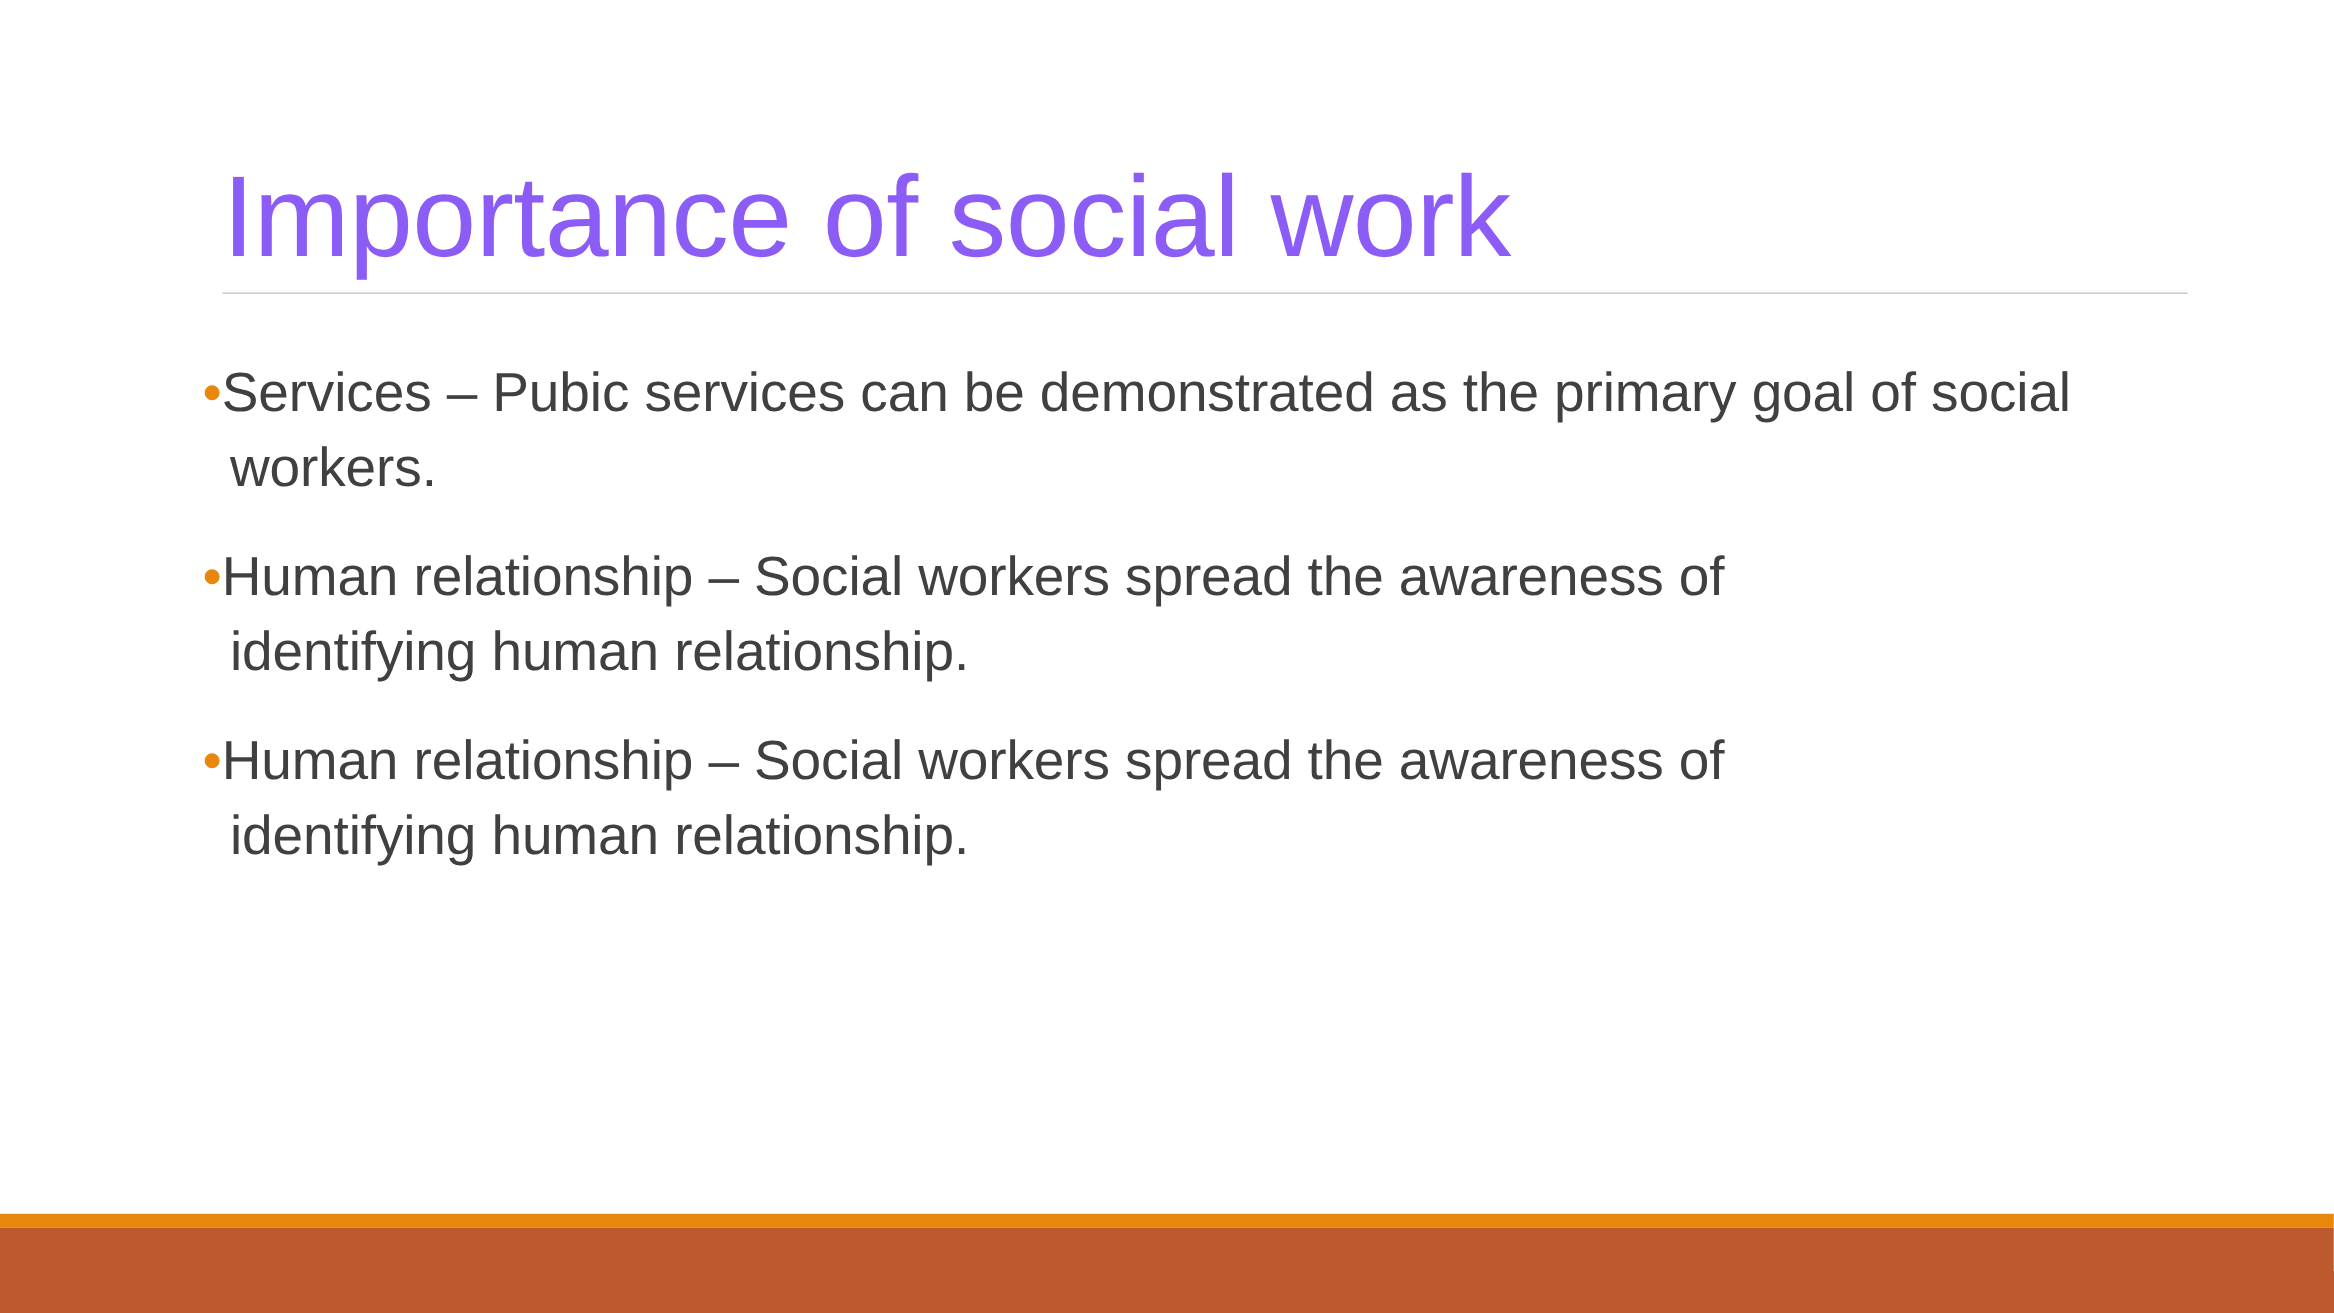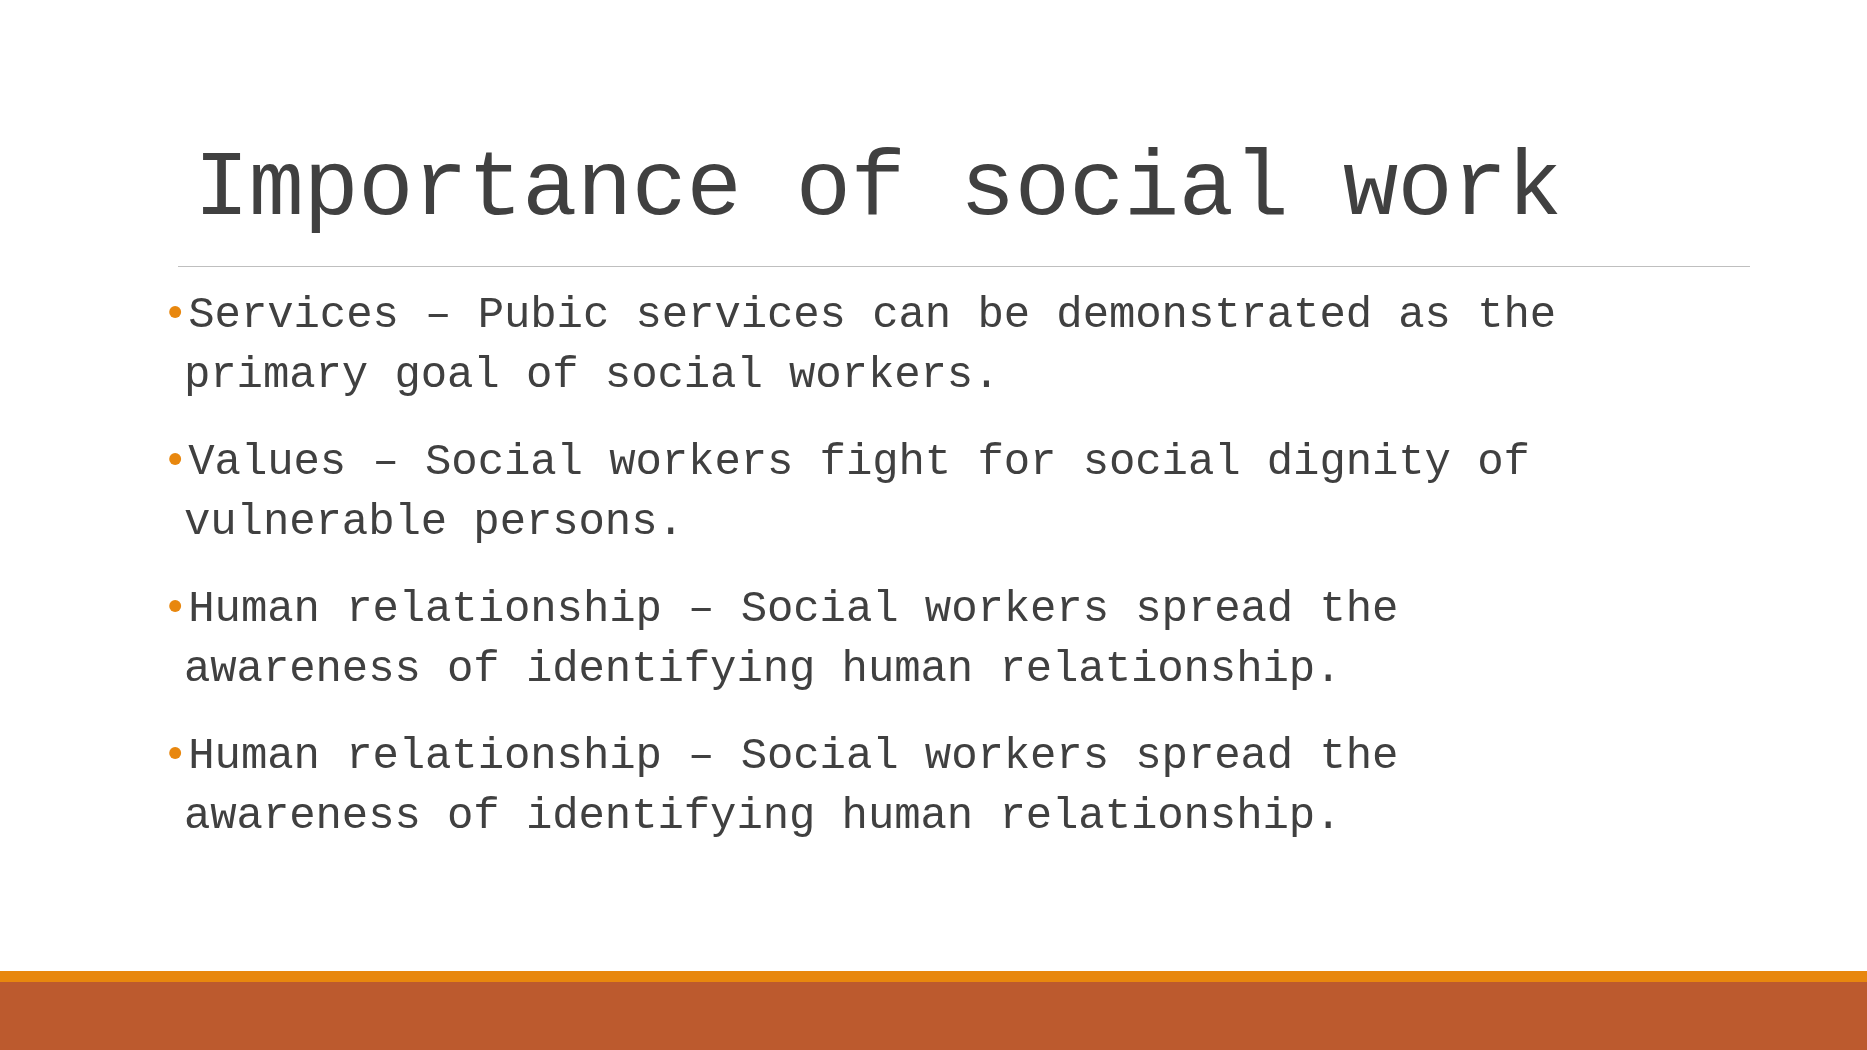"Importance of social work" .slide-title { color: #404040 -> #8b5cf6; font-family: Liberation Mono, monospace -> Liberation Sans, sans-serif; margin: 16px -> 0 }
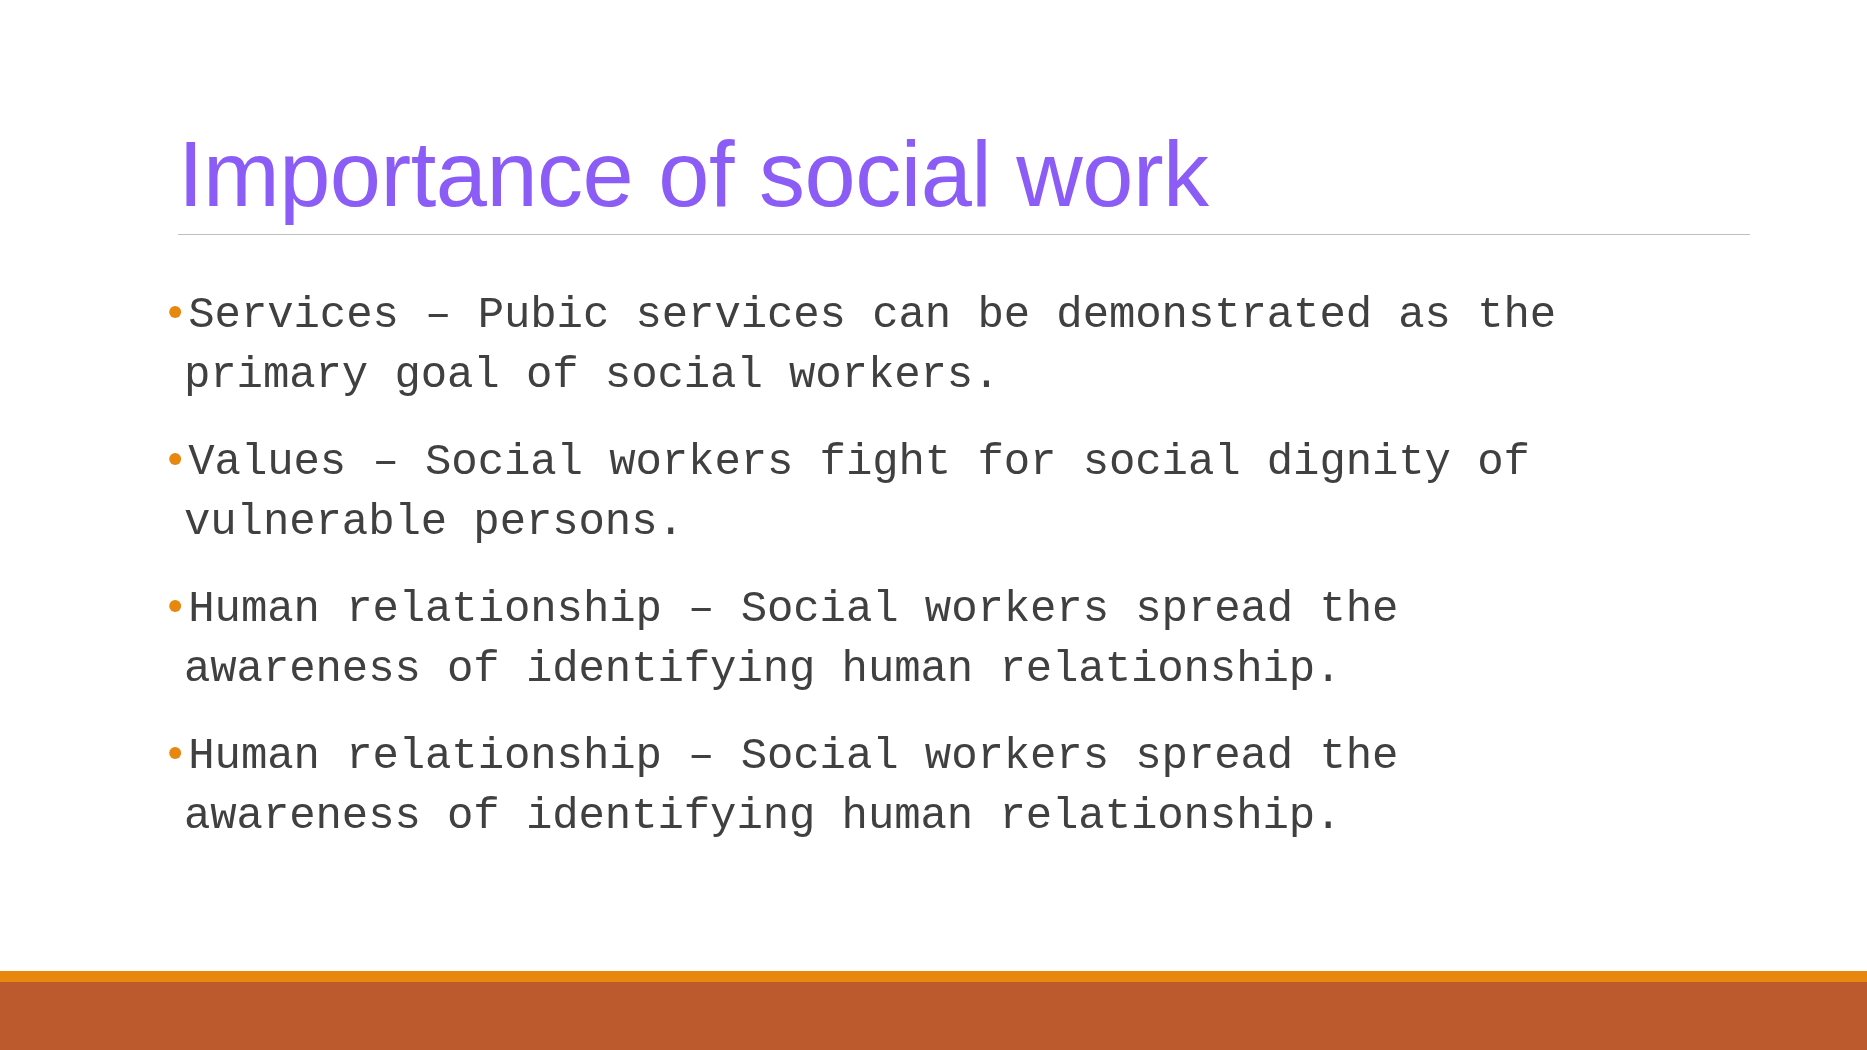"•Services – Pubic services can" .bullet-text { font-family: Liberation Mono, monospace -> Liberation Sans, sans-serif }
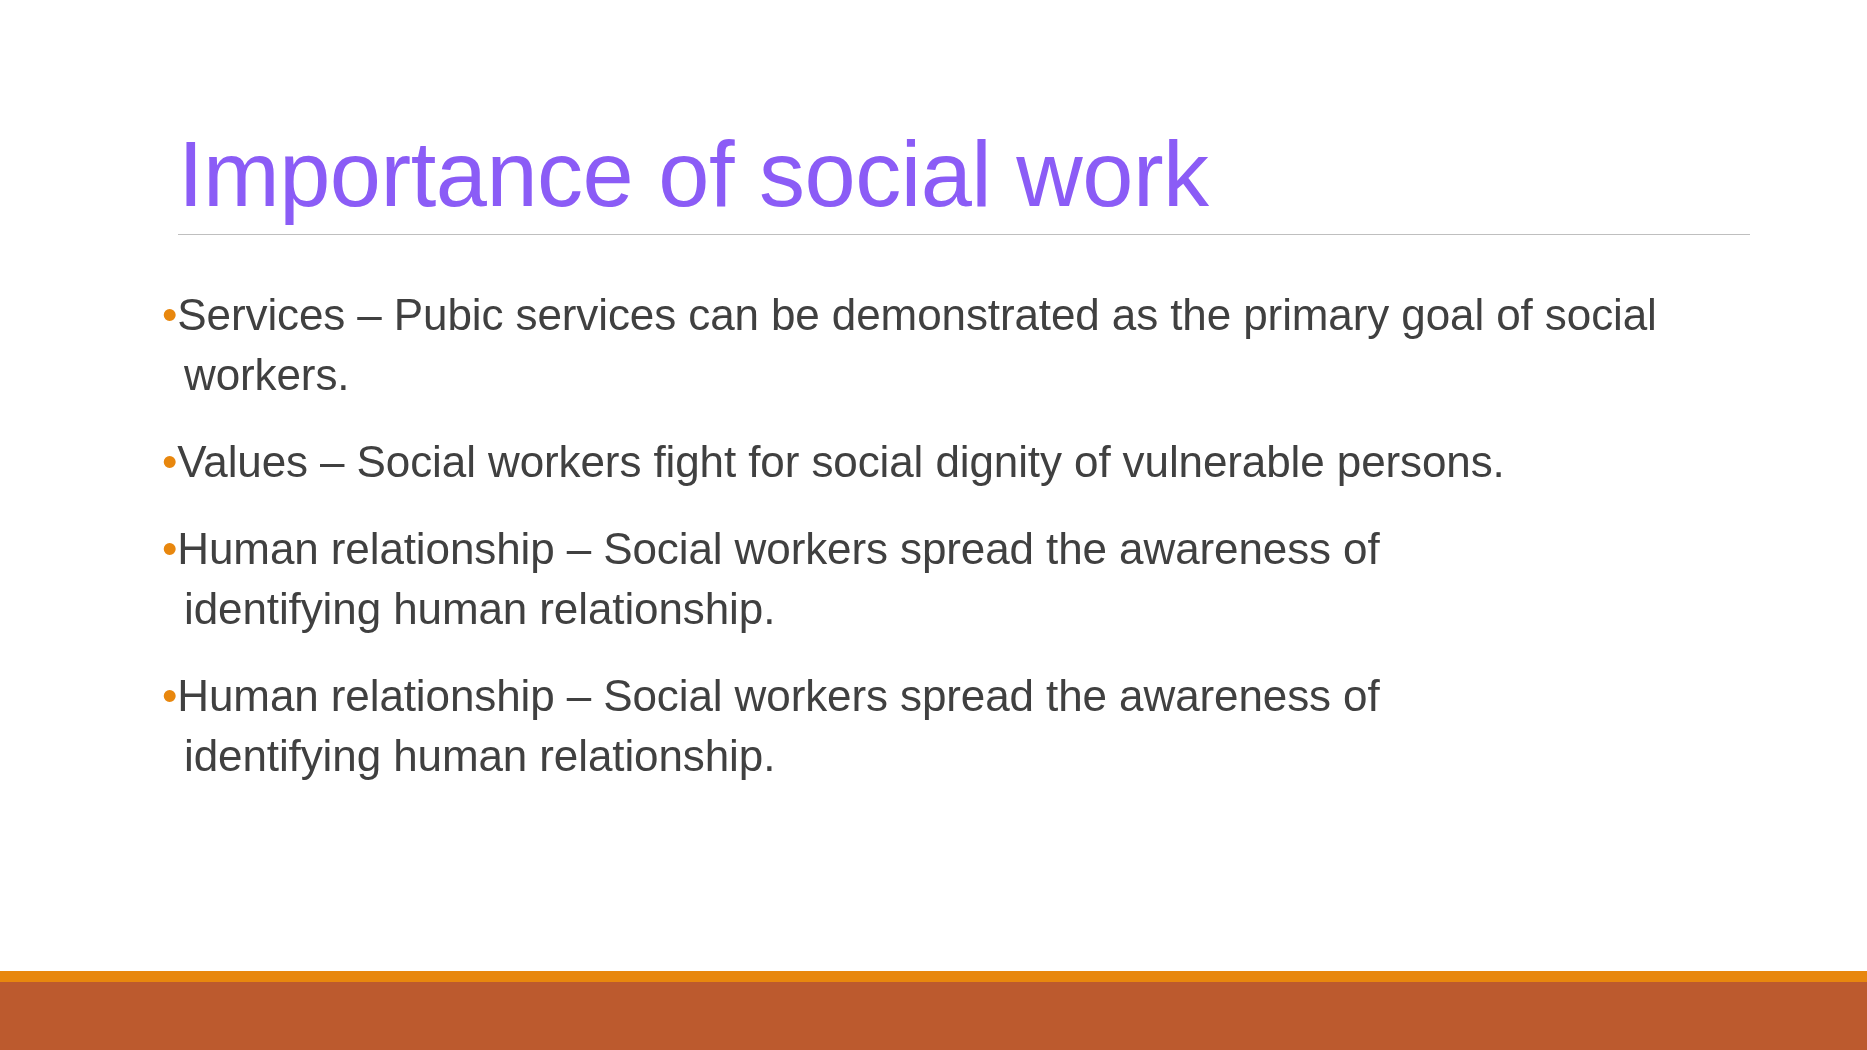"•Values – Social workers fight" div.bullet-row { html: <div> <p><span>•</span><span>Values – Social workers fight for social dignity of vulnerable persons.</span></p> </div> -> none }
